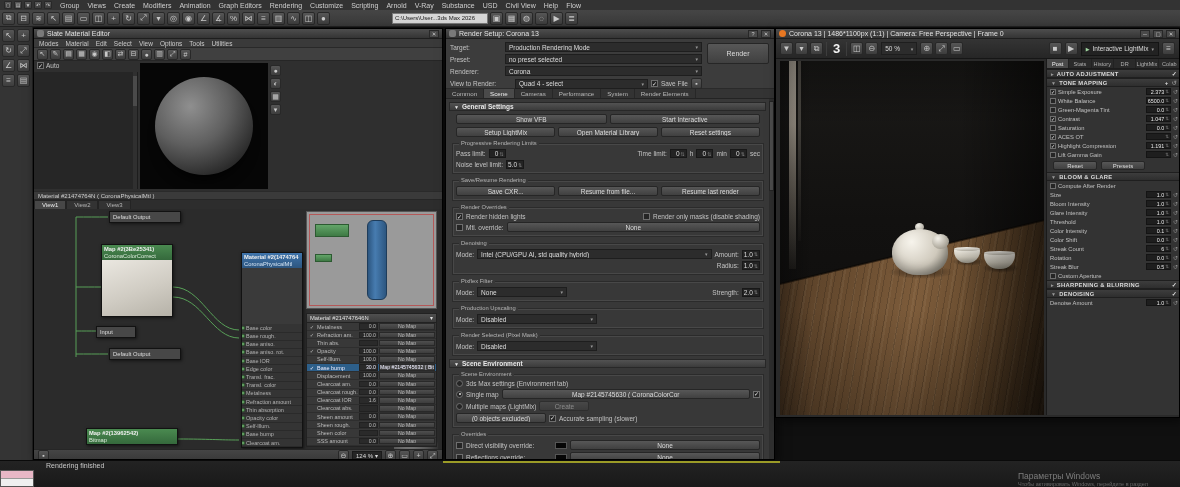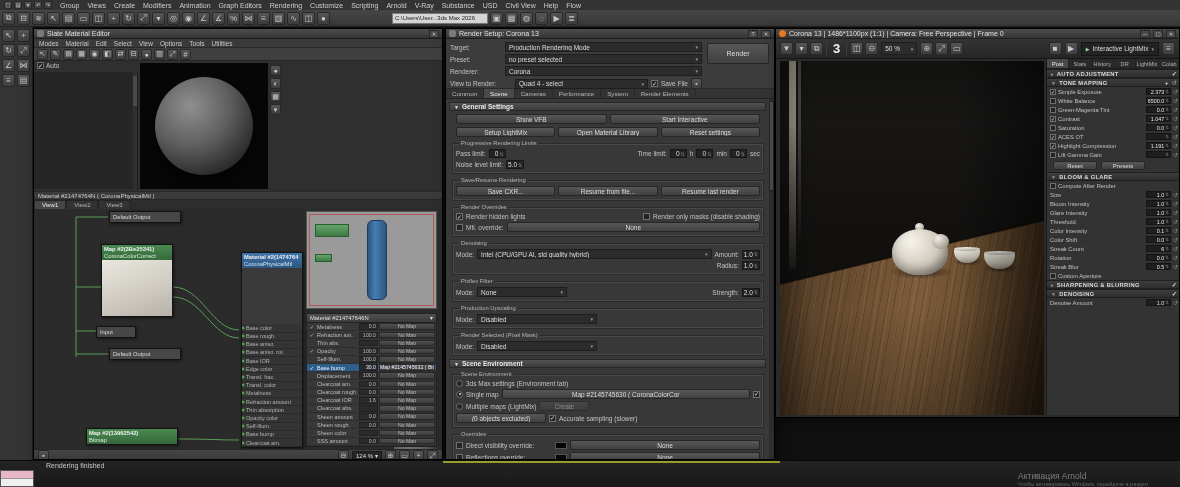"Активация Arnold" div.l1 { text: Активация Arnold -> Параметры Windows }
